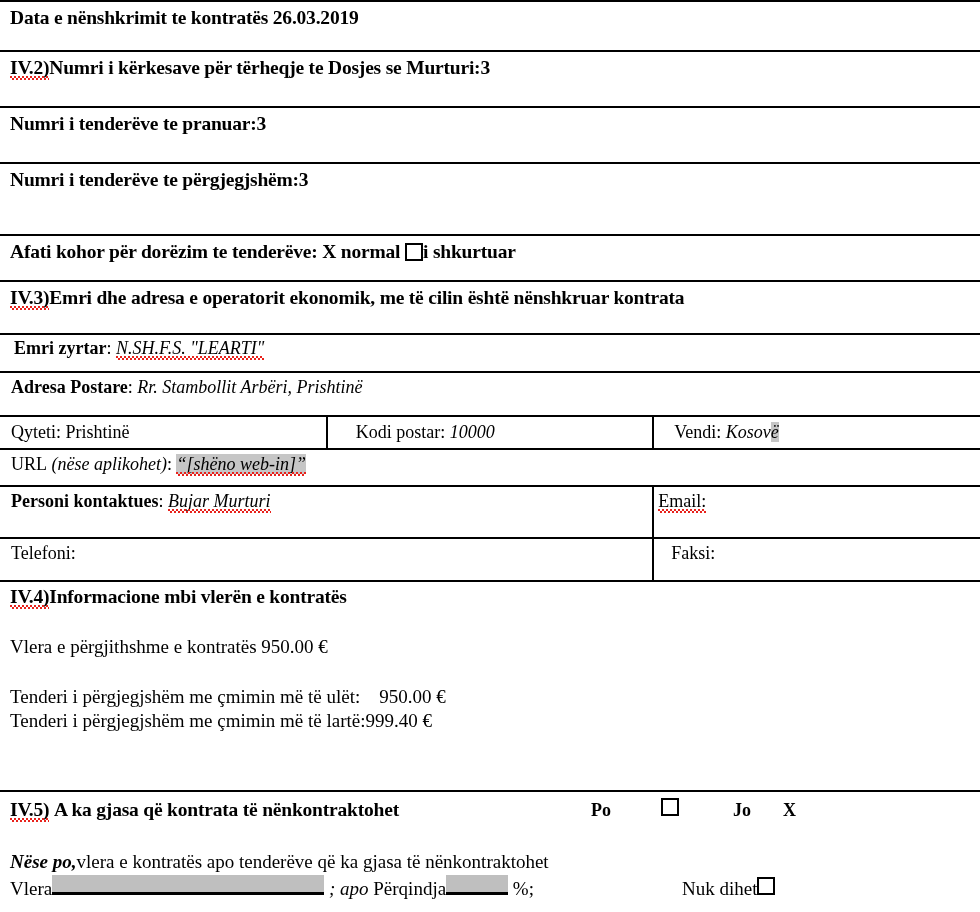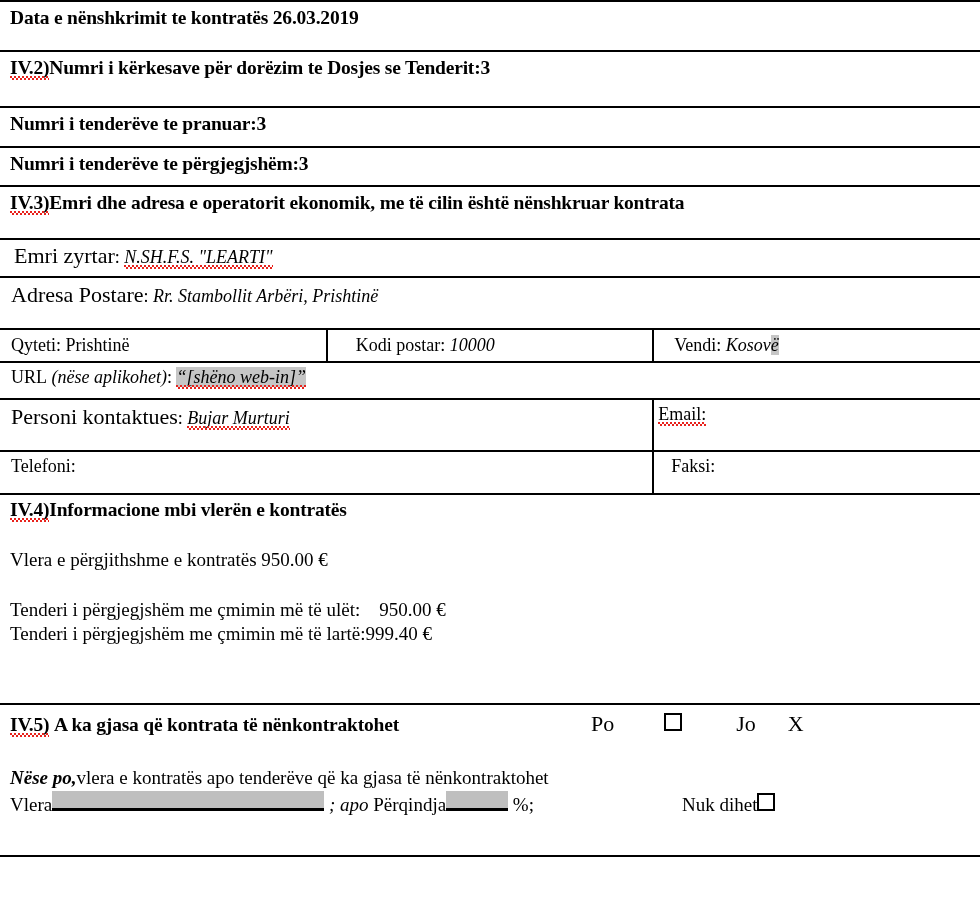"Numri i kërkesave për dorëzim" span.b { text: dorëzim te Dosjes se Tenderit -> tërheqje te Dosjes se Murturi }
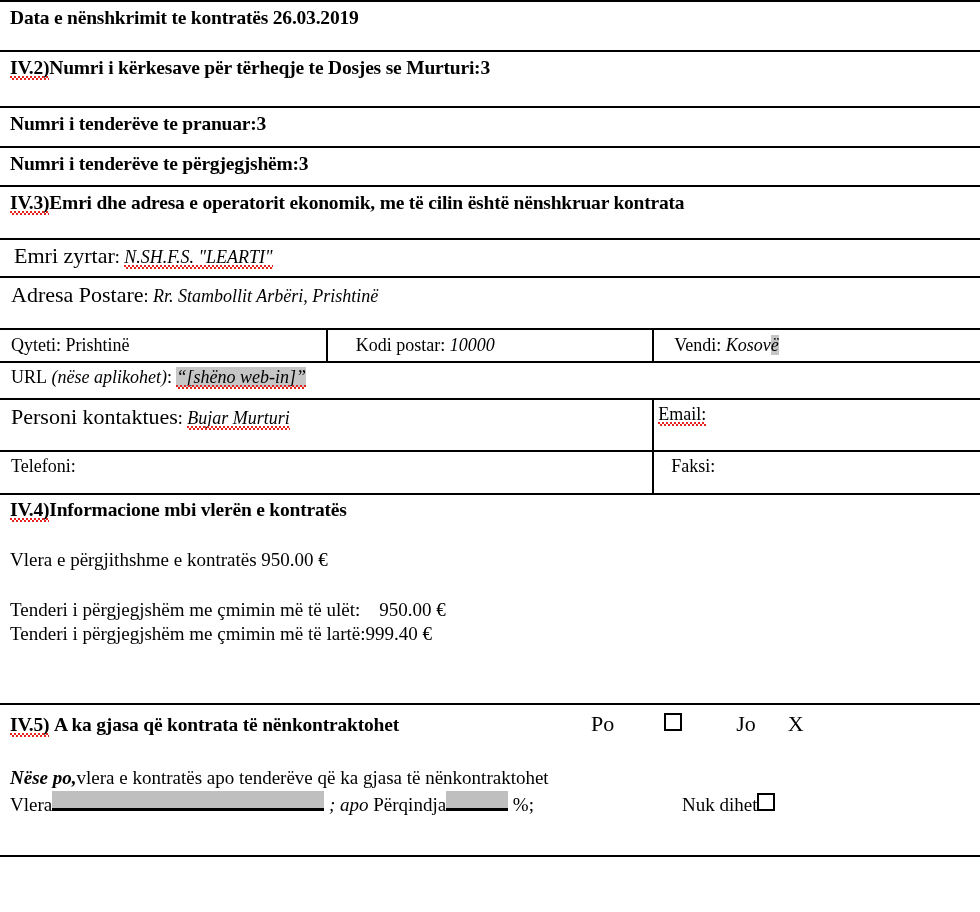"Numri i tenderëve te pranuar:3" .h-acc { height: 40px -> 56px }
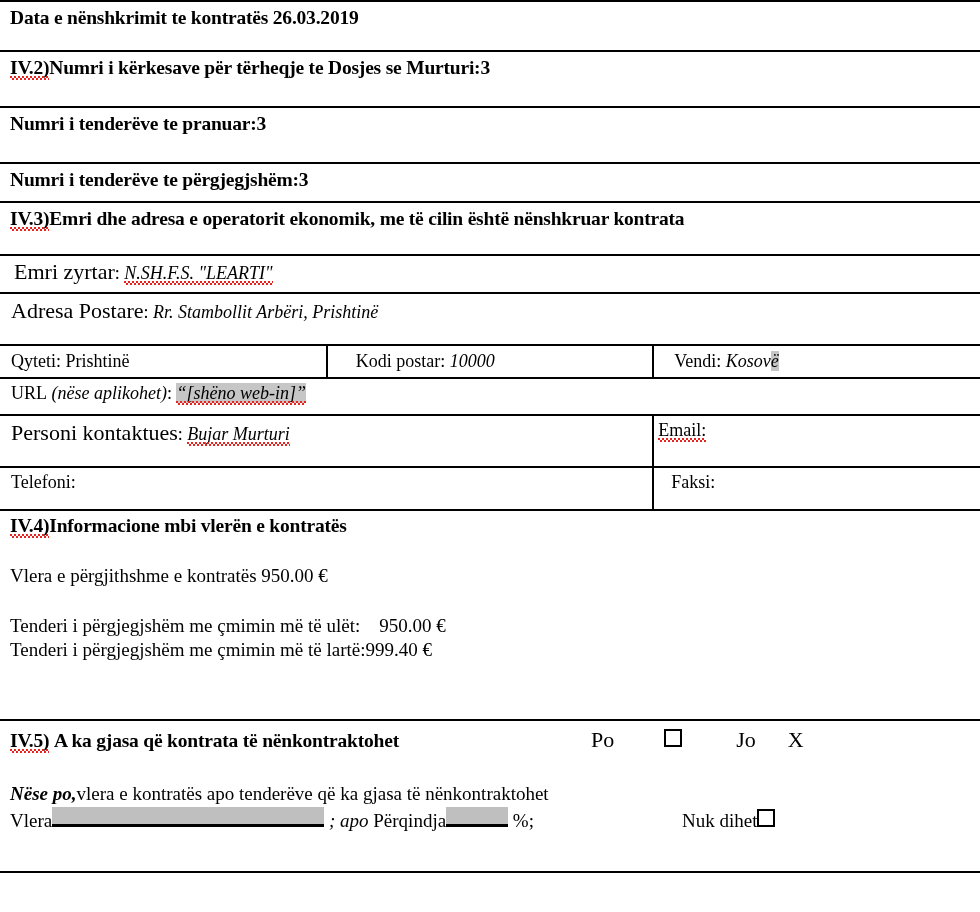"Numri i tenderëve te përgjegjshëm:3" .h-resp { height: 39px -> 72px }
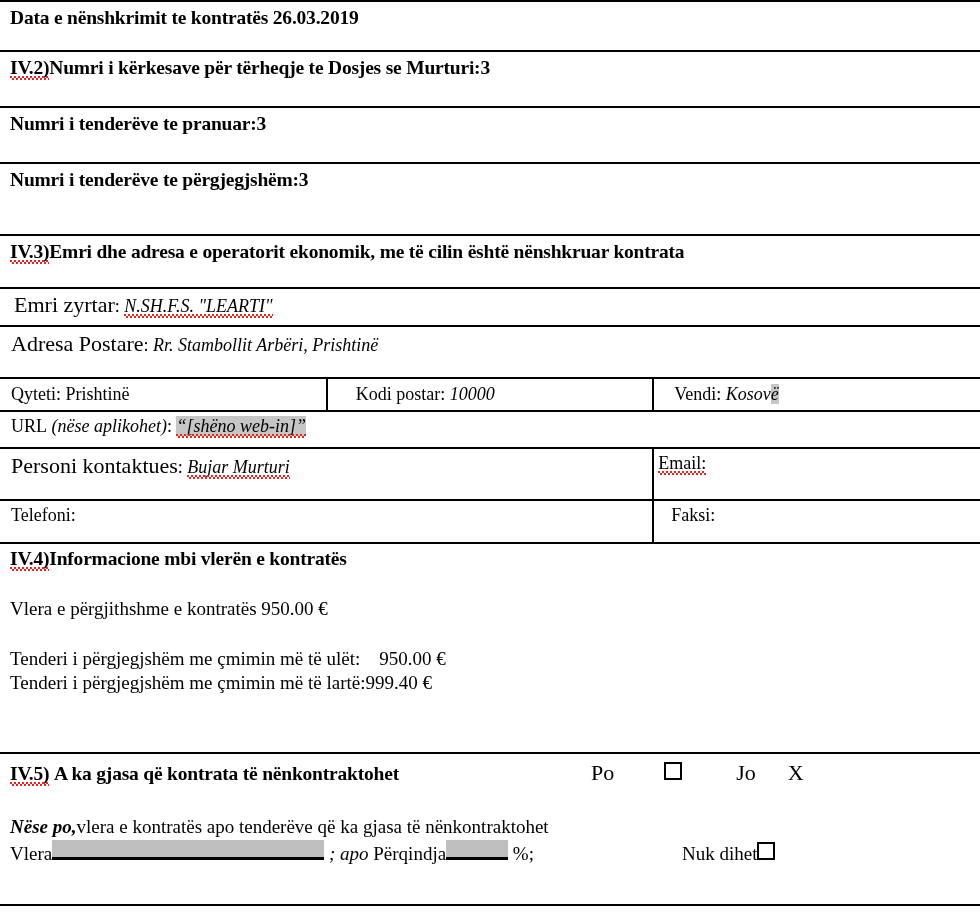"Afati kohor për dorëzim te" tr.row { html: none -> <tr> <td> <span>Afati kohor për dorëzim te tenderëve:</span><span>&nbsp;</span><span>X</span><span>&nbsp;</span><span>normal</span><span>&nbsp;</span><span></span><span>i shkurtuar</span> </td> </tr> }
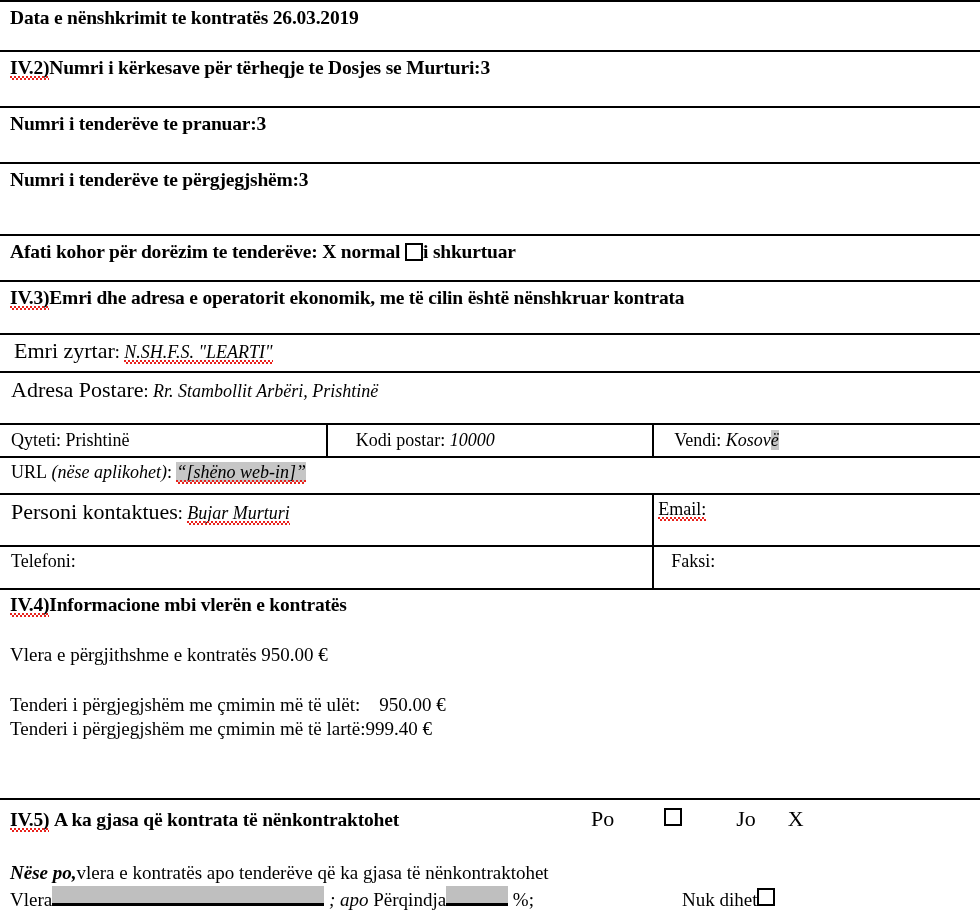"Emri zyrtar" .bsm { font-size: 22px -> 18px; font-weight: normal -> bold }
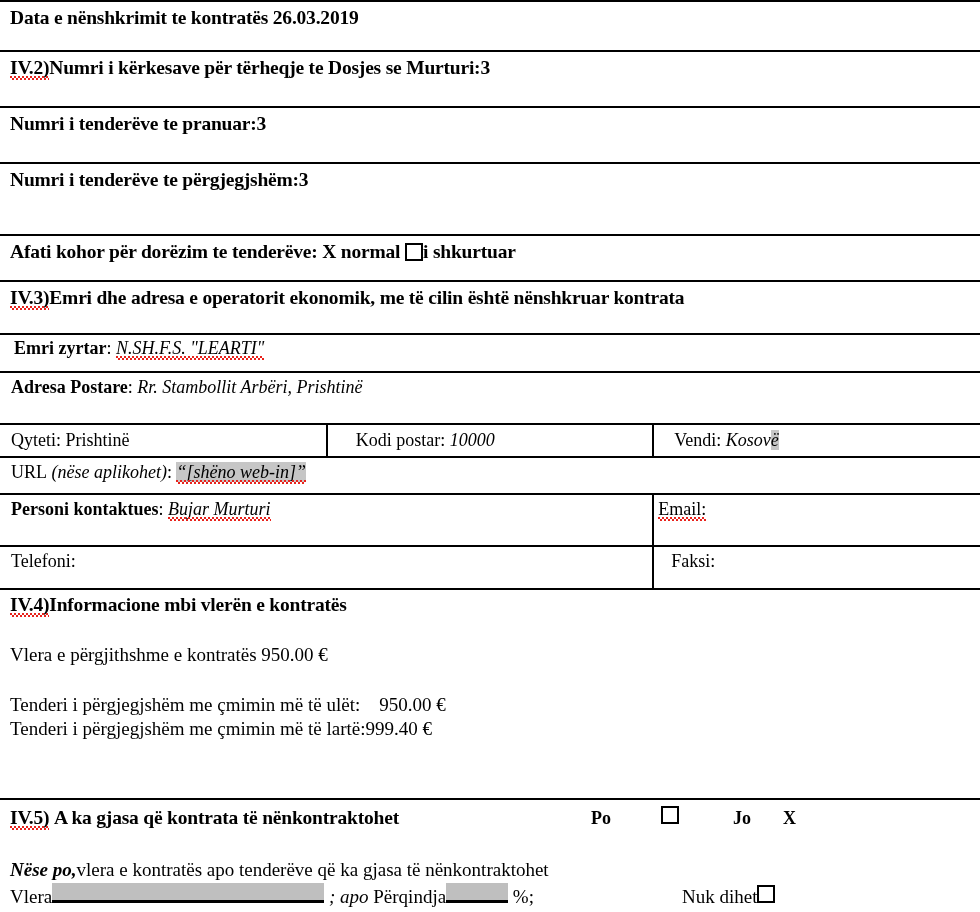"Adresa Postare: Rr. Stambollit Arbëri," .h-adr { height: 52px -> 44px }
